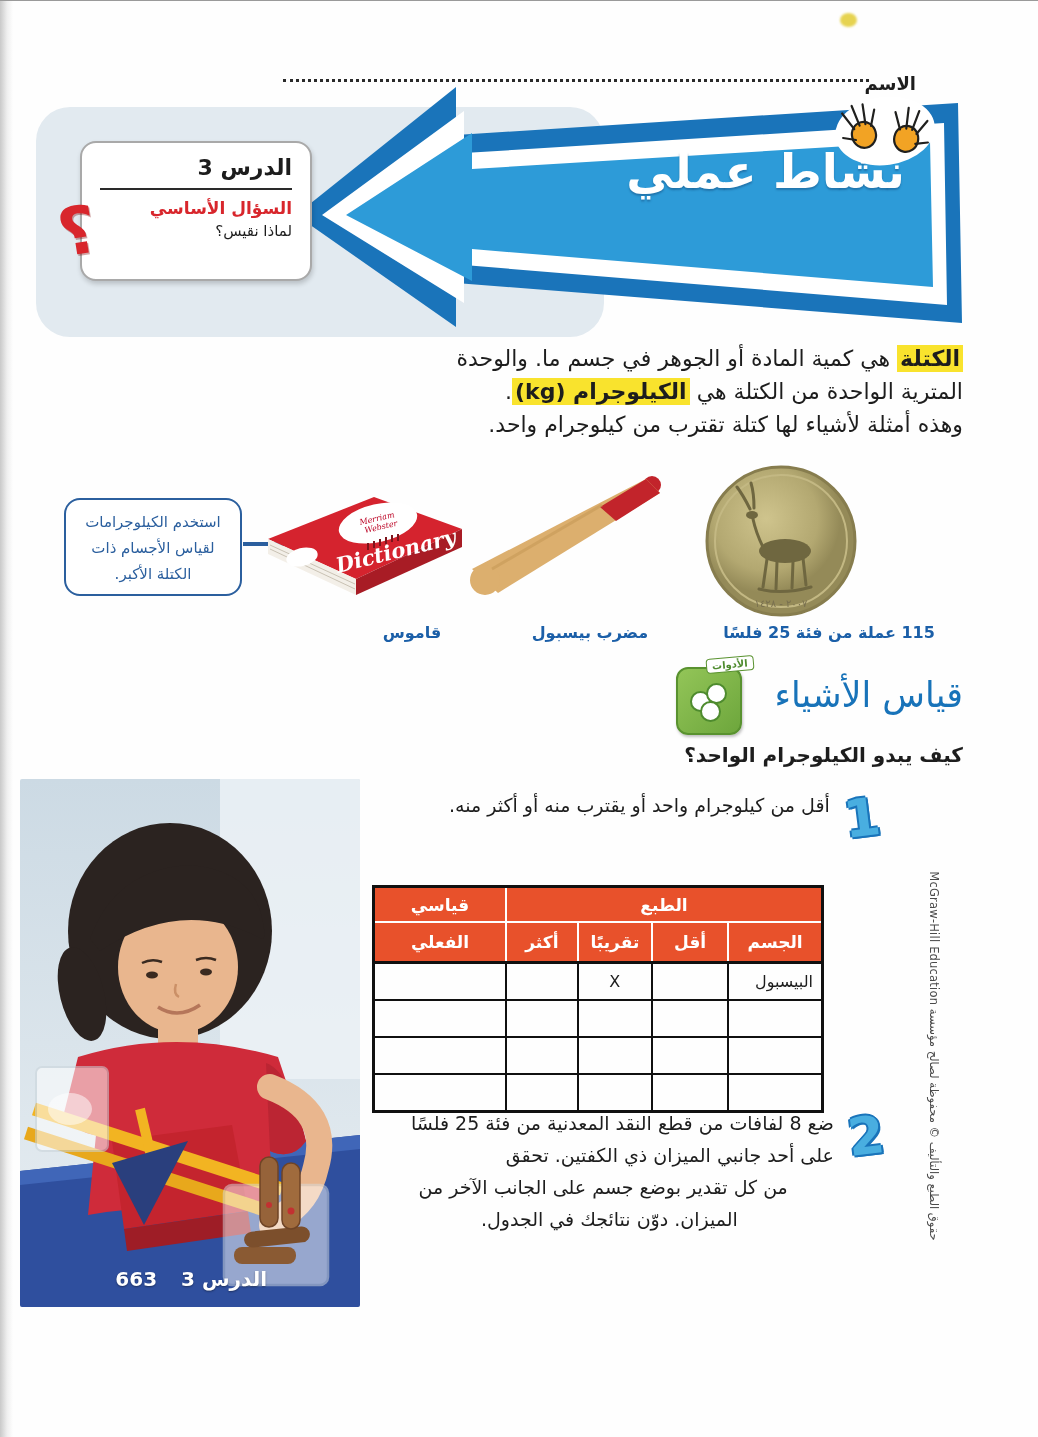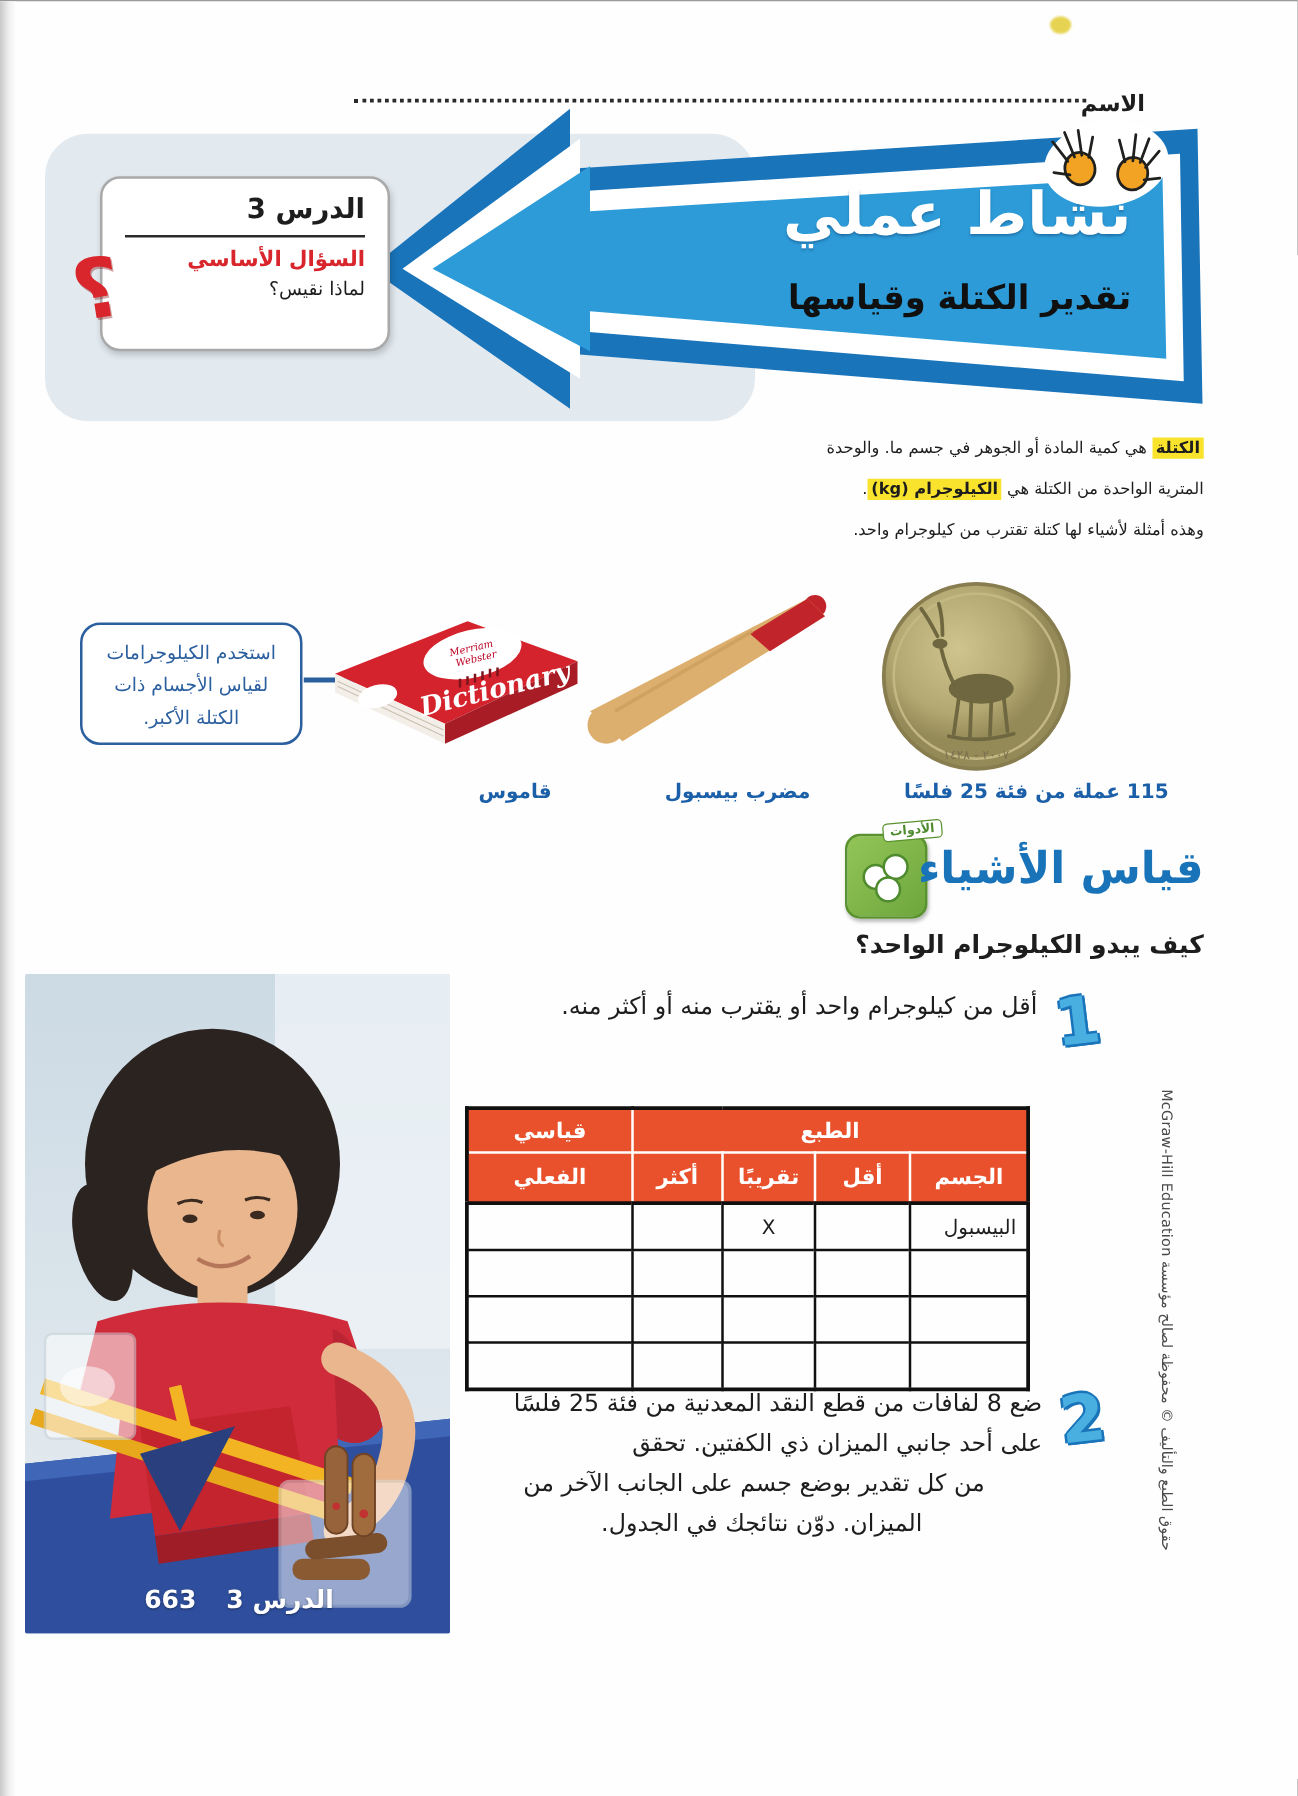"تقدير الكتلة وقياسها" div.abs { html: <div>تقدير الكتلة وقياسها</div> -> none }
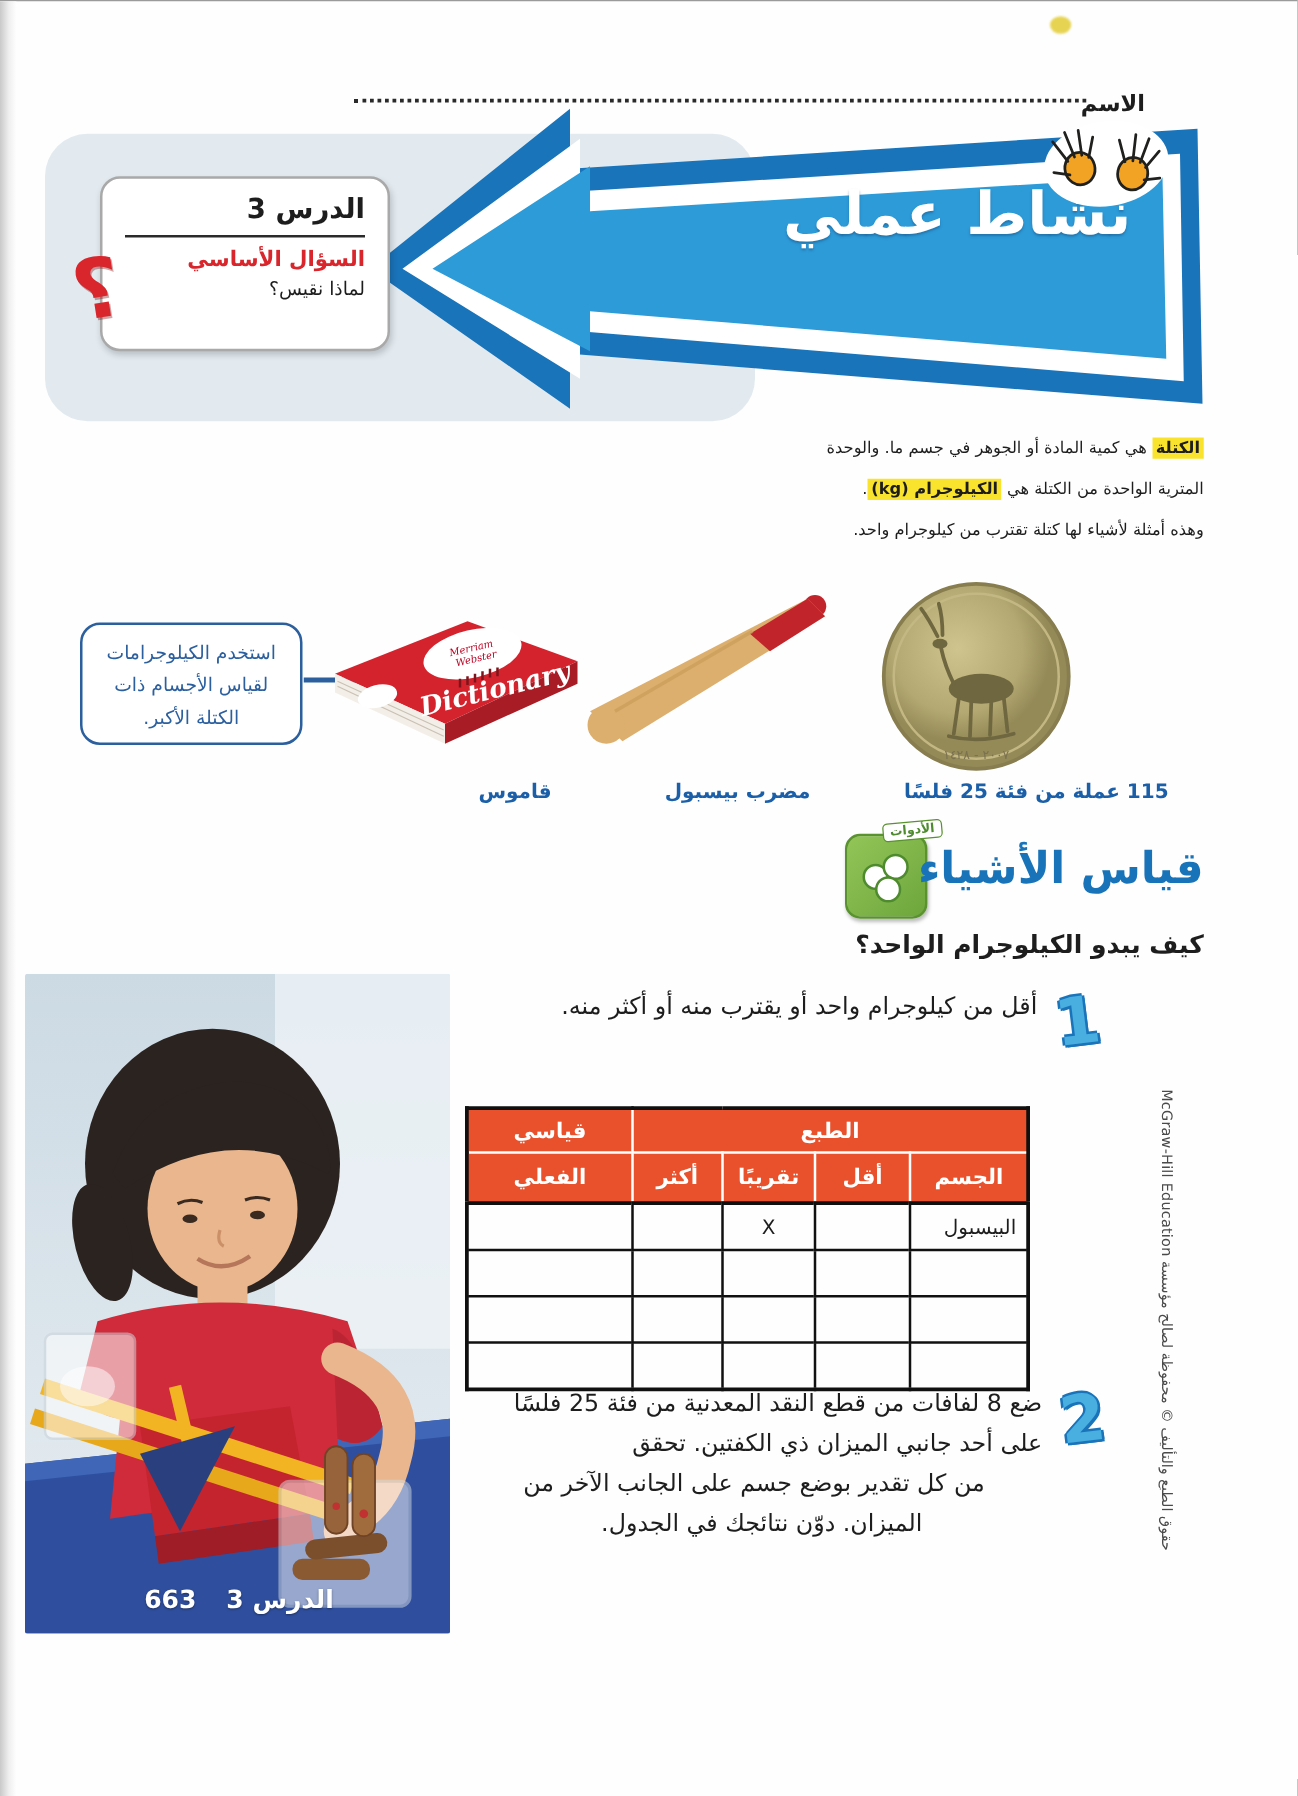"الكتلة هي كمية المادة أو" #intro { font-size: 13px -> 22px }
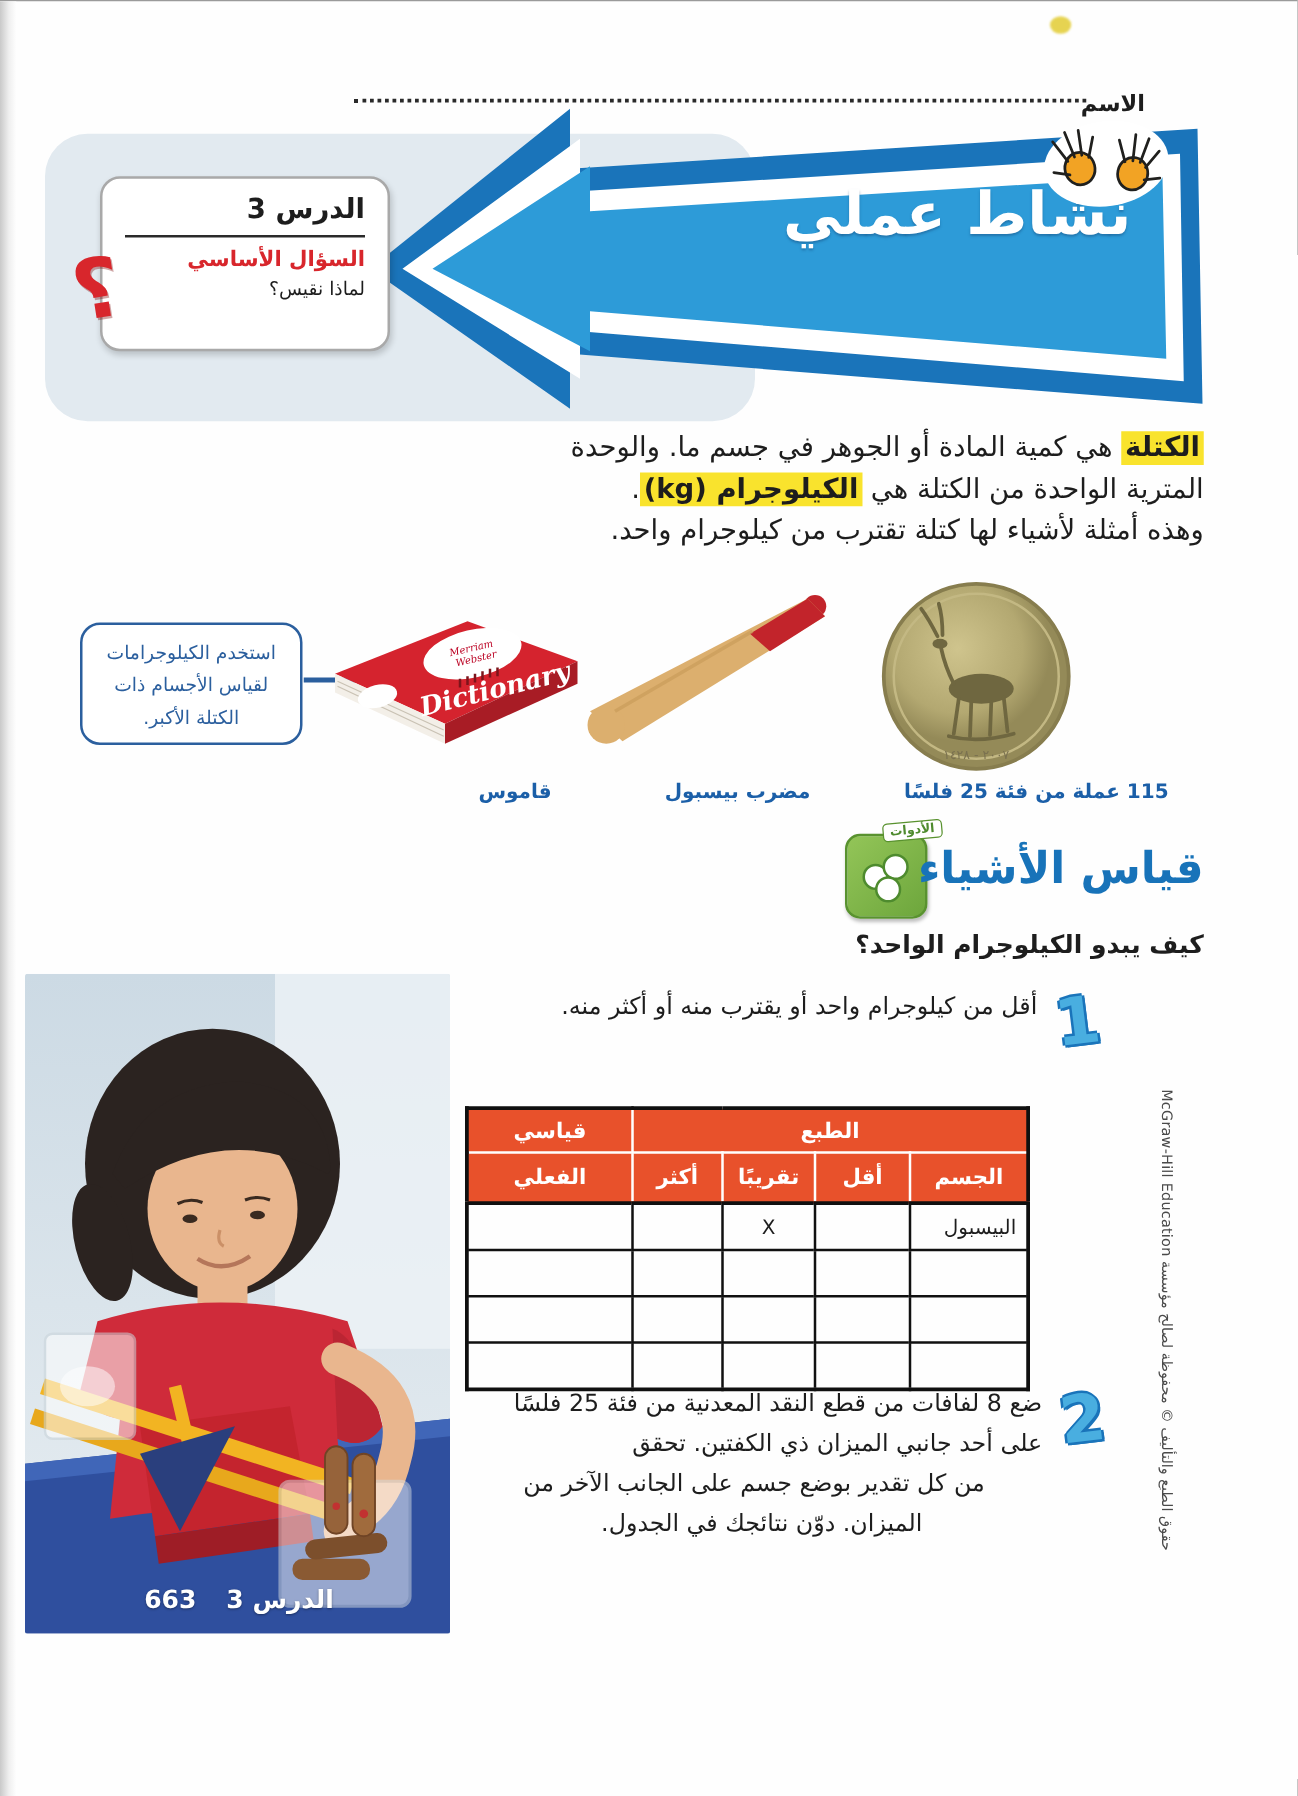"قياس الأشياء" #section-heading { font-weight: bold -> normal }
